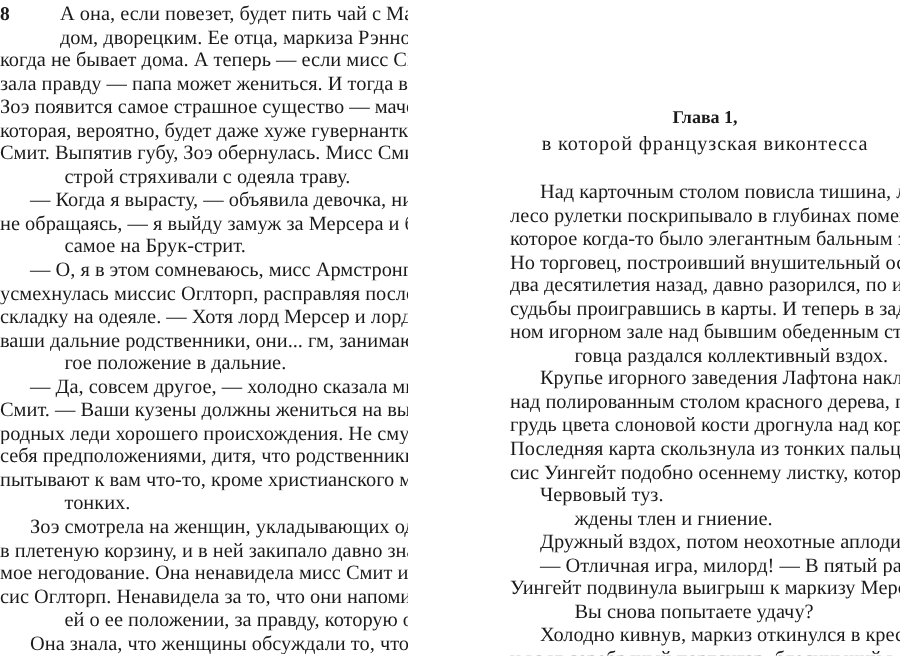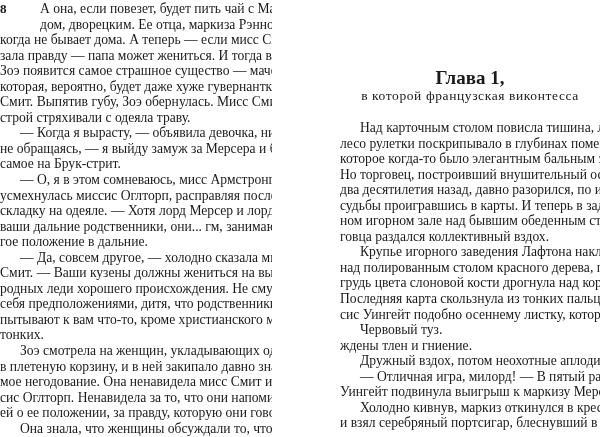"Глава 1," .chapter-title { font-size: 19px -> 12px }
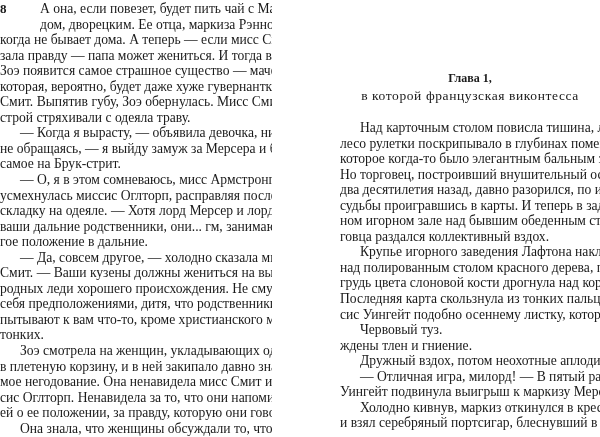"строй стряхивали с одеяла траву." .line.last { padding-left: none -> 43px }
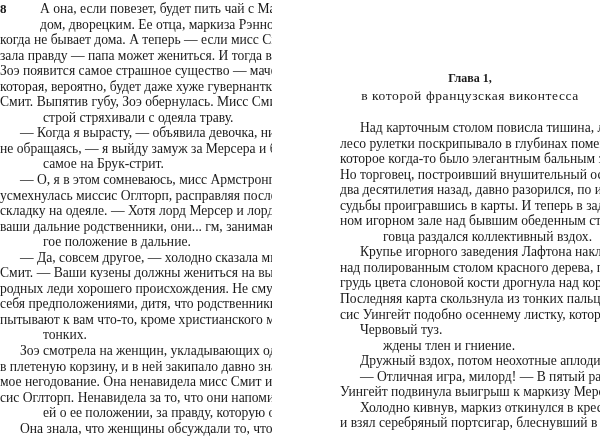"Вы снова попытаете удачу?" span.line { html: none -> <span>Вы снова попытаете удачу?</span> }
